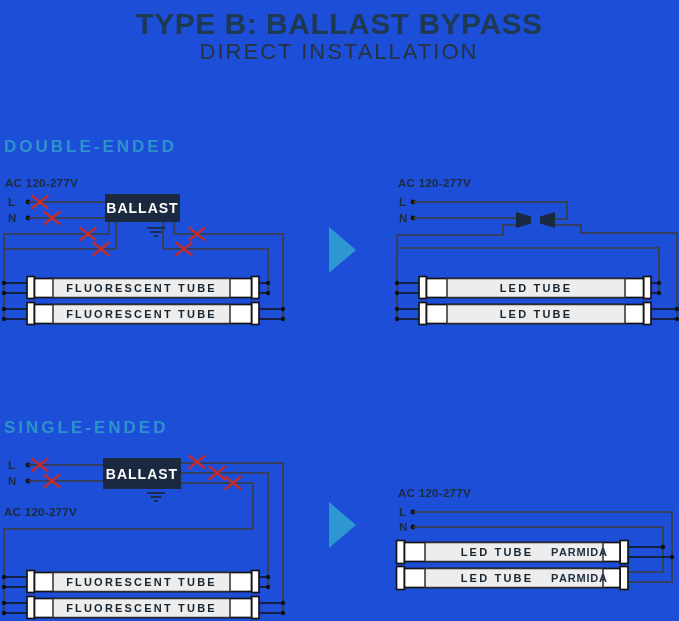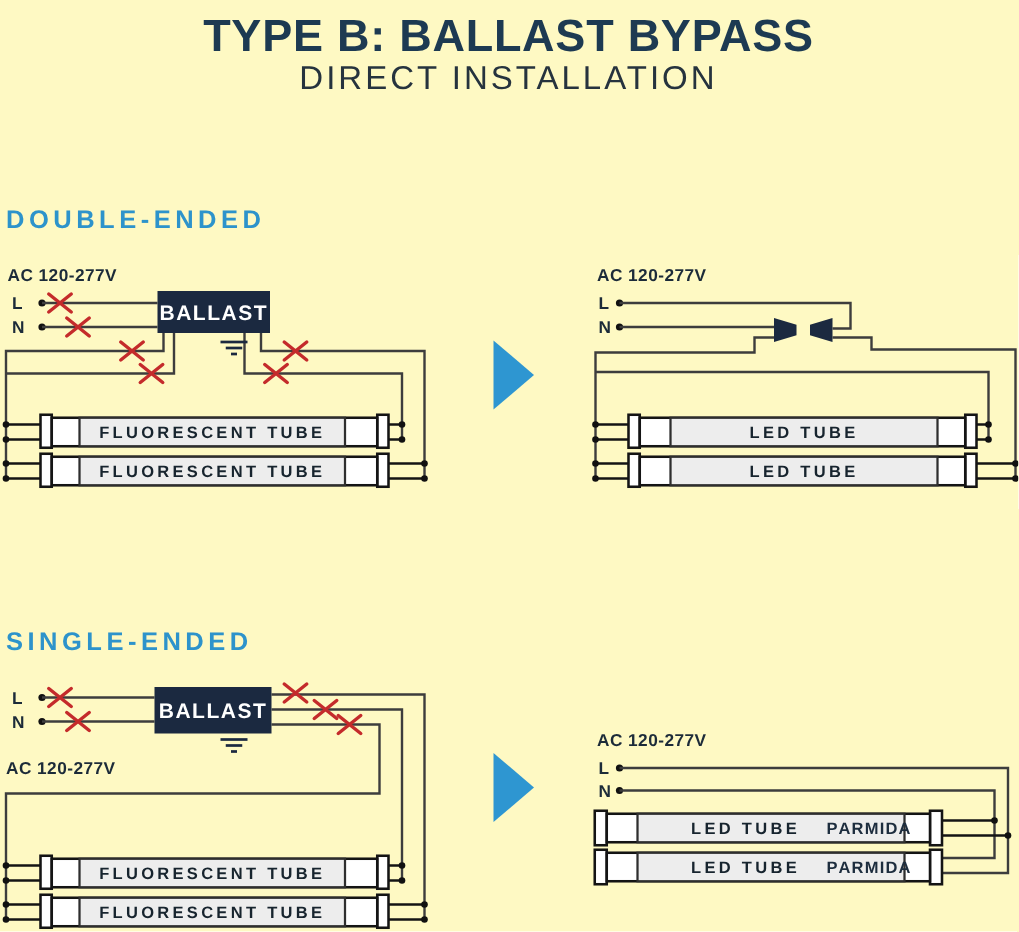"TYPE B: BALLAST BYPASS" .page { background: #fef9c3 -> #1d4ed8 }
